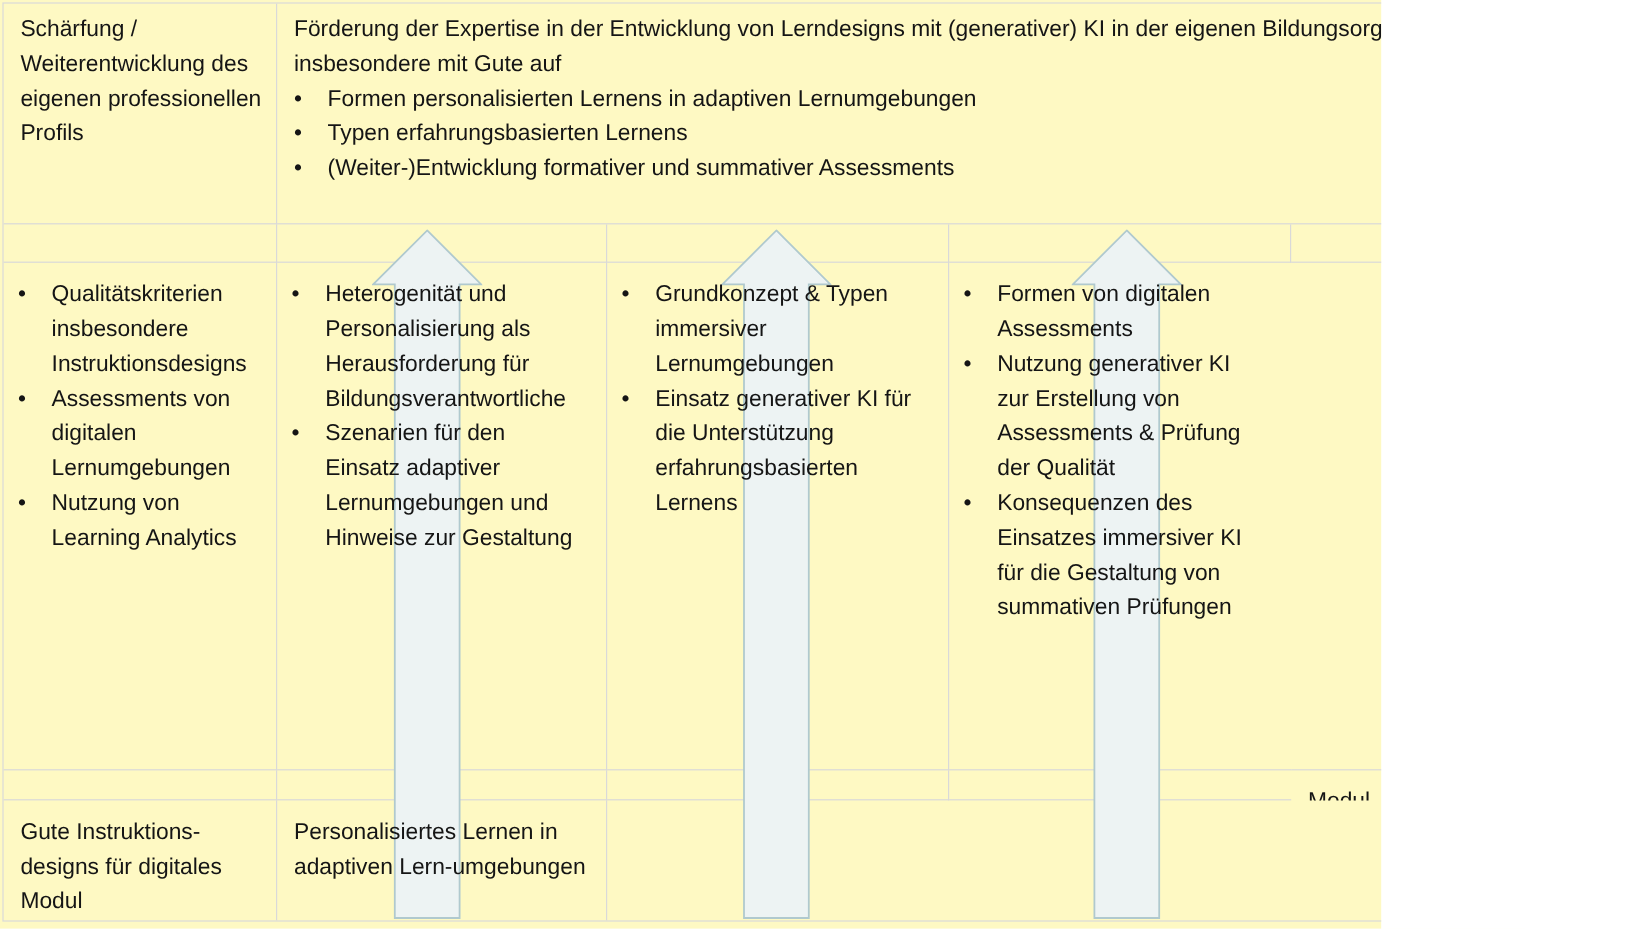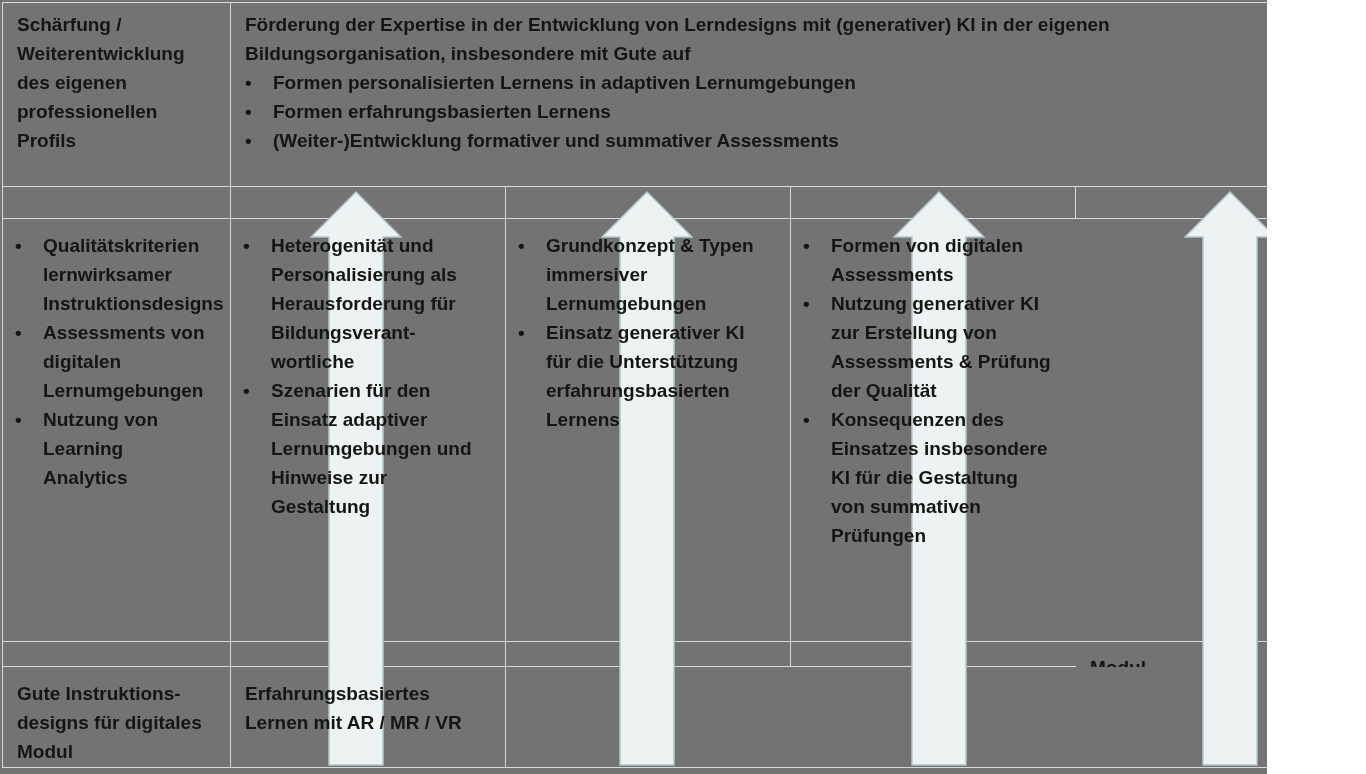"Schärfung / Weiterentwicklung des" .slide { background: #737373 -> #fef9c3; font-weight: bold -> none; width: 1267px -> 1151px }
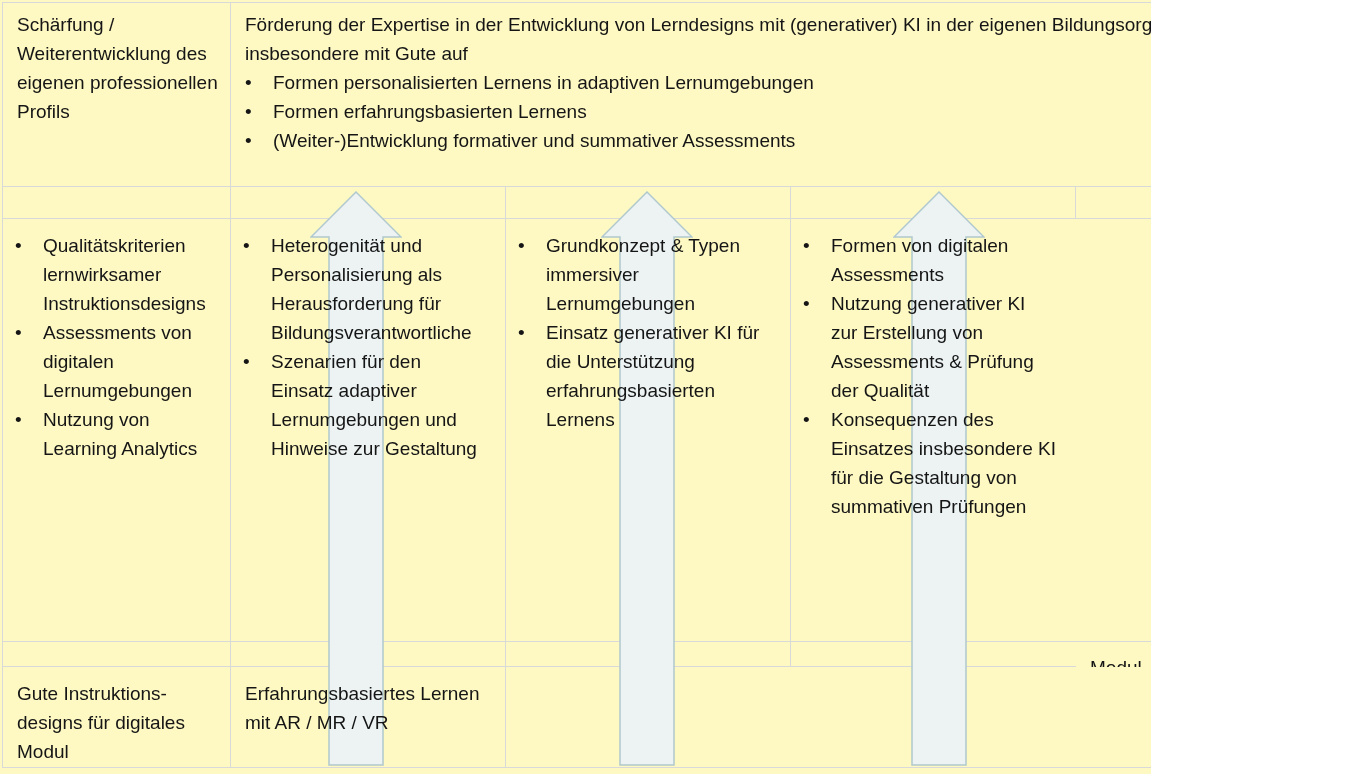"Formen erfahrungsbasierten Lernens" span { text: Formen -> Typen }
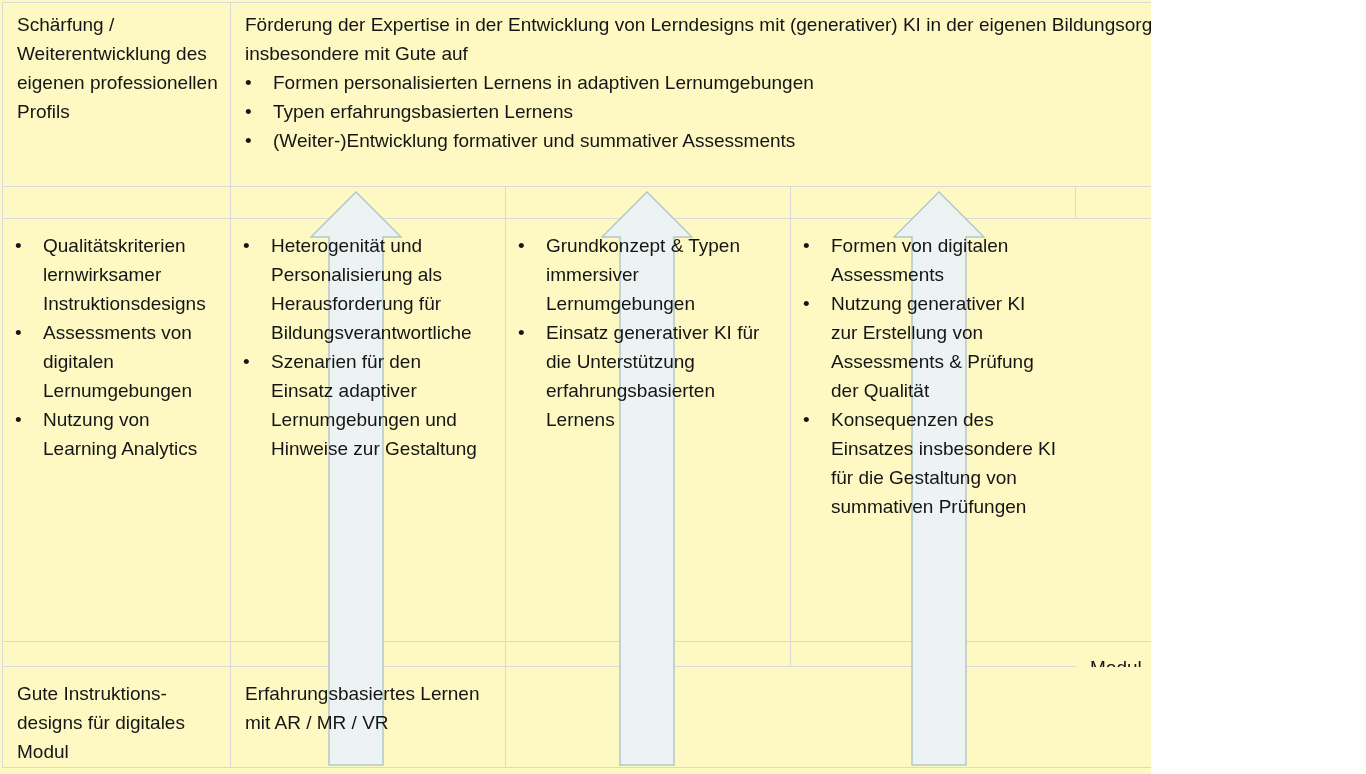"Qualitätskriterien lernwirksamer" span { text: lernwirksamer -> insbesondere }
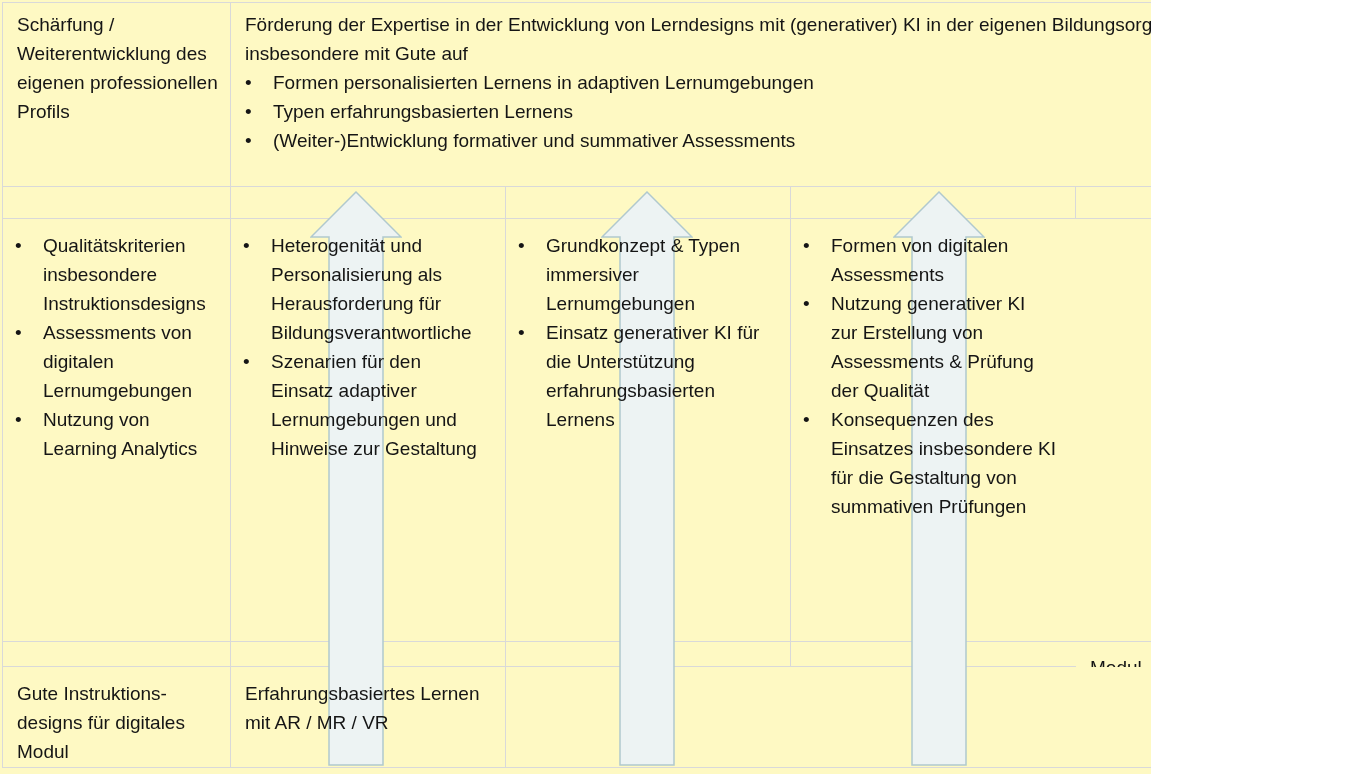"Konsequenzen des Einsatzes insbesondere" span { text: insbesondere -> immersiver }
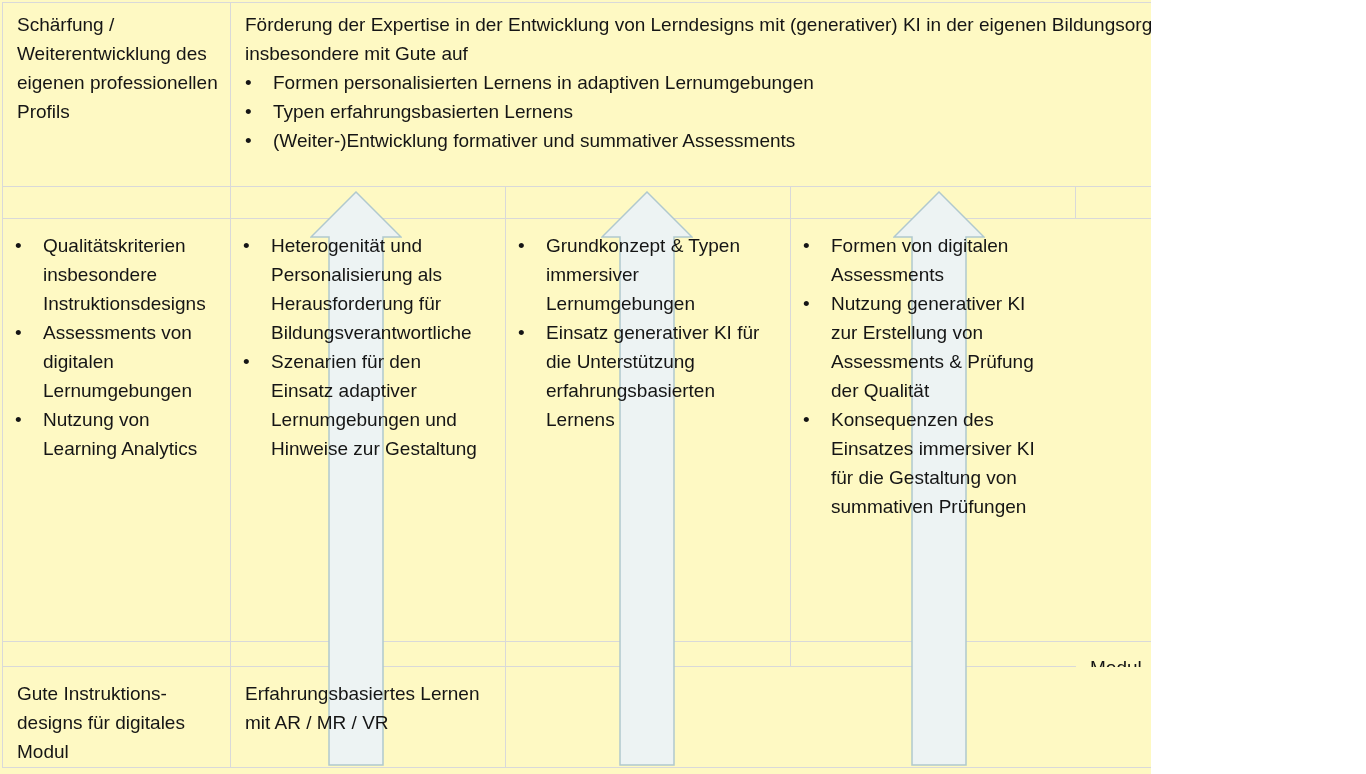"Personalisiertes Lernen in adaptiven" div.cell { html: none -> <div> <div>Personalisiertes Lernen in adaptiven Lern-umgebungen</div> </div> }
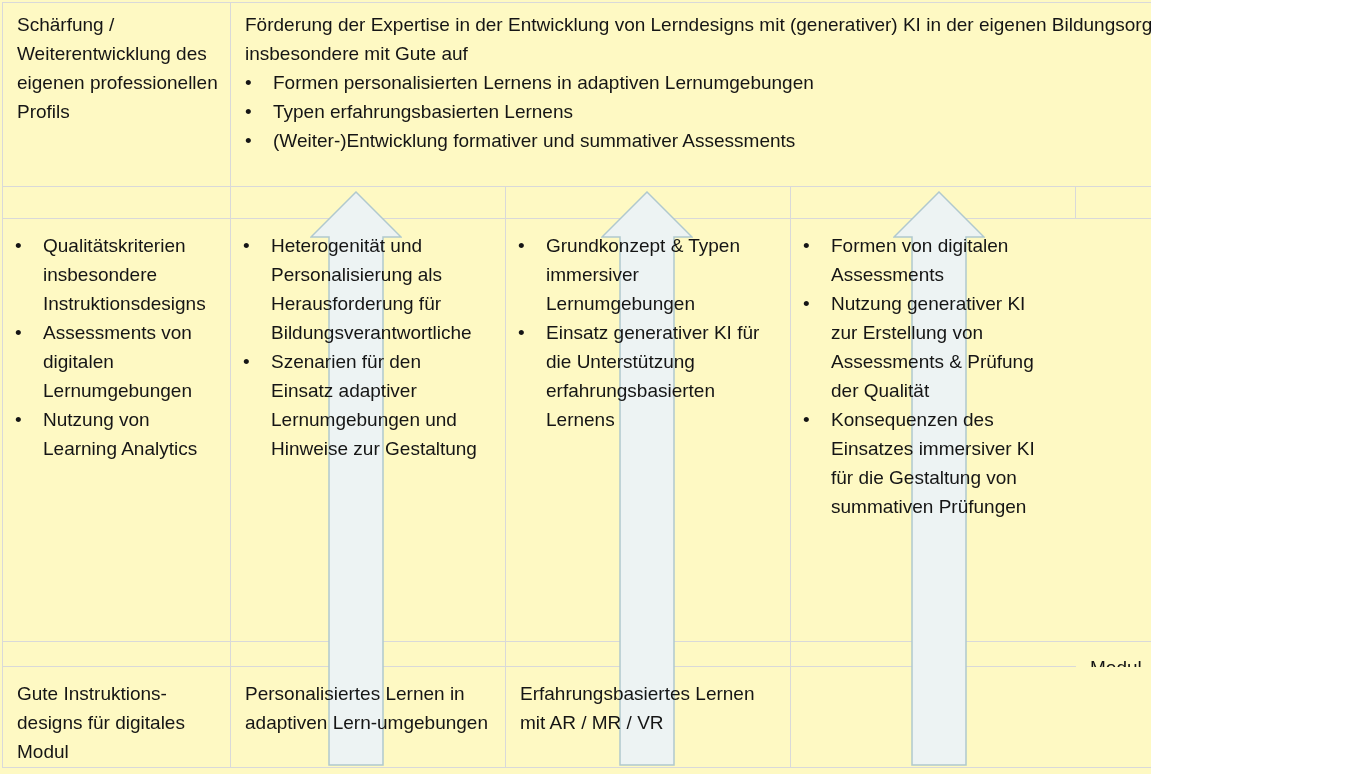"Erfahrungsbasiertes Lernen mit AR /" div.cell { html: <div> <div>Erfahrungsbasiertes Lernen mit AR / MR / VR</div> </div> -> none }
